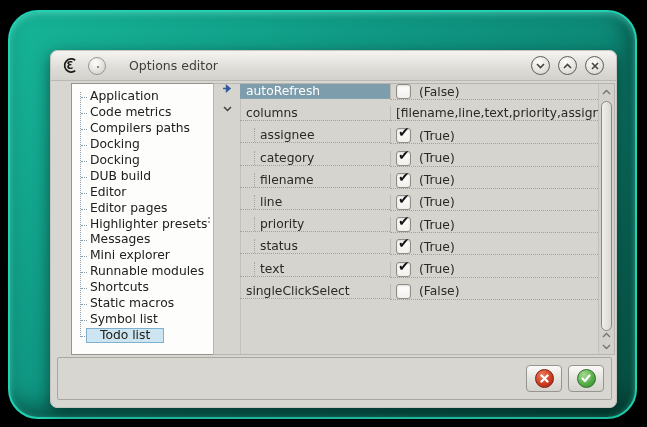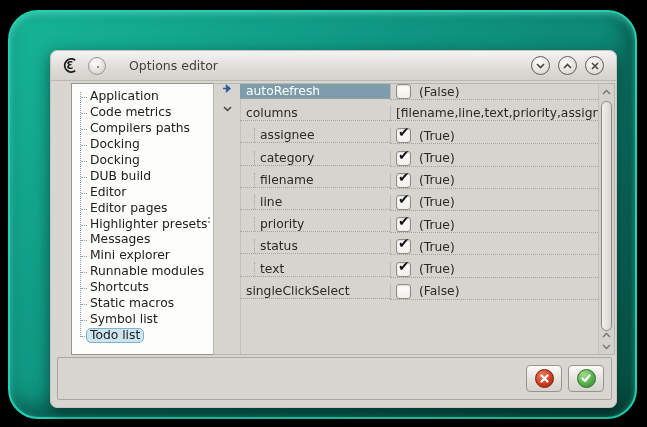"Todo list" .titem.sel .tlabel { border-radius: 5px -> 0; padding: 0 3px -> 0 13px }
